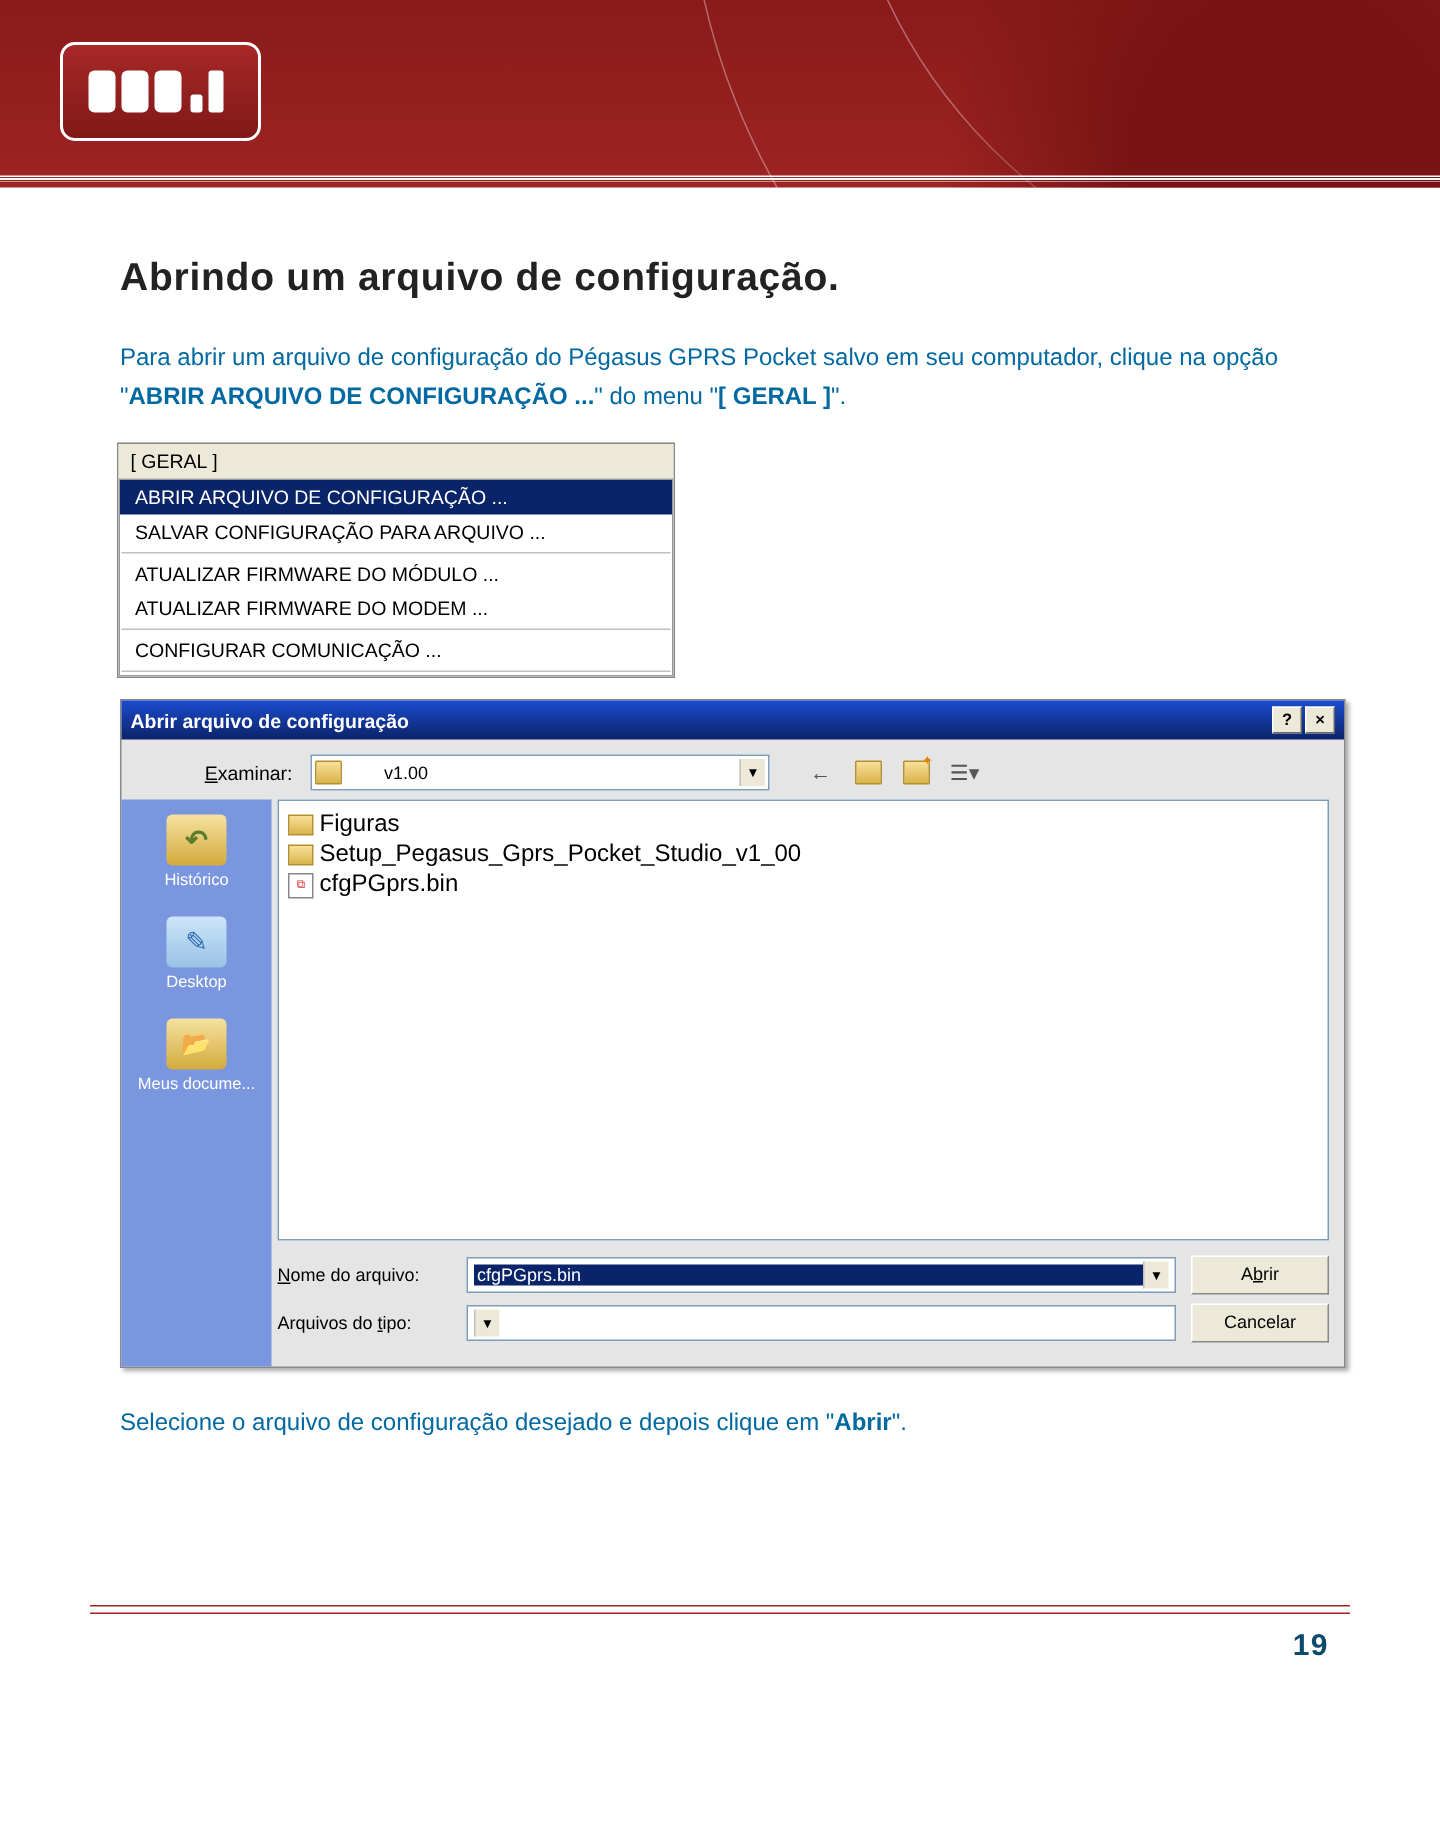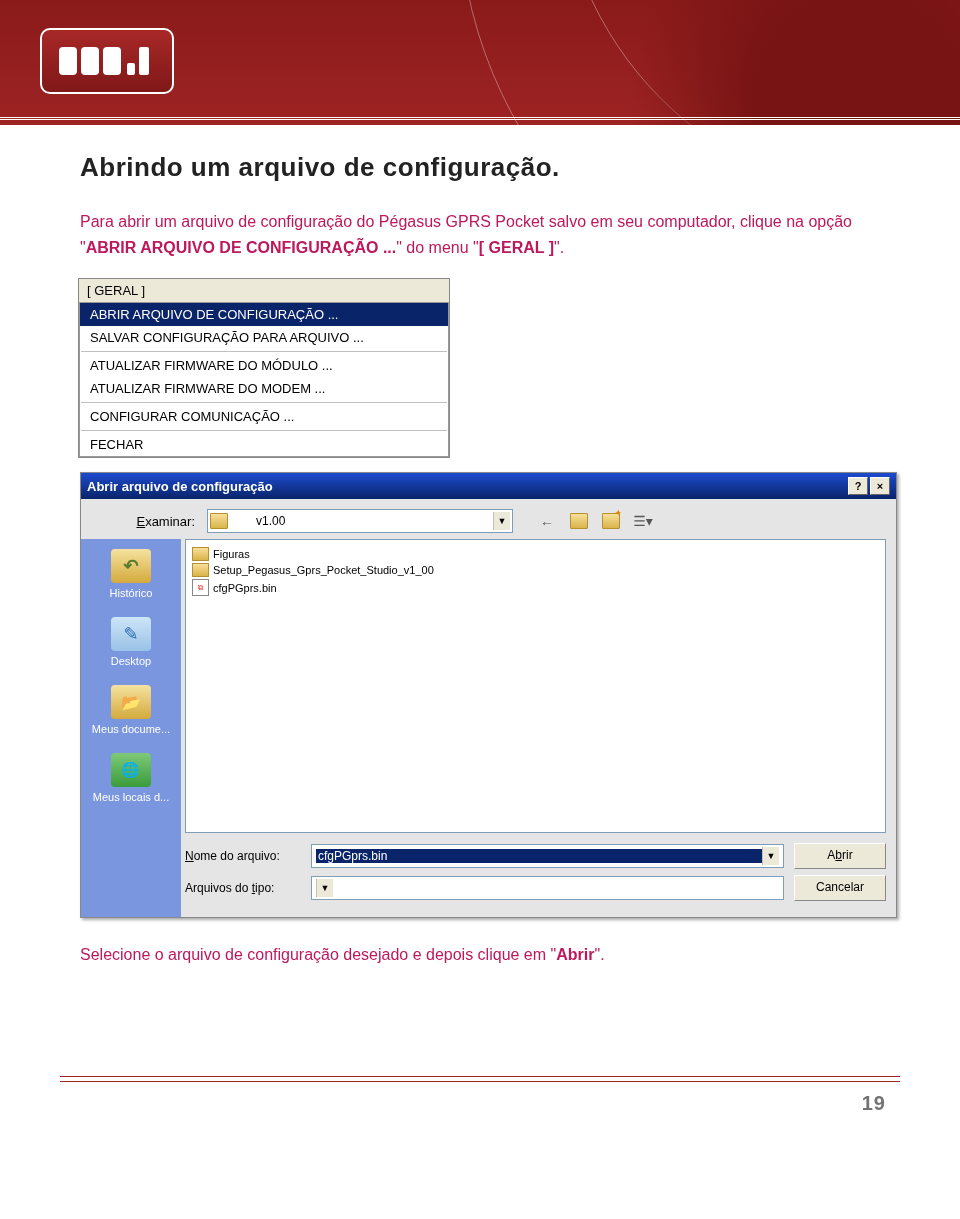"Abrindo um arquivo de configuração." .content { padding: 27px 70px 50px 80px -> 44px 70px 50px 80px }
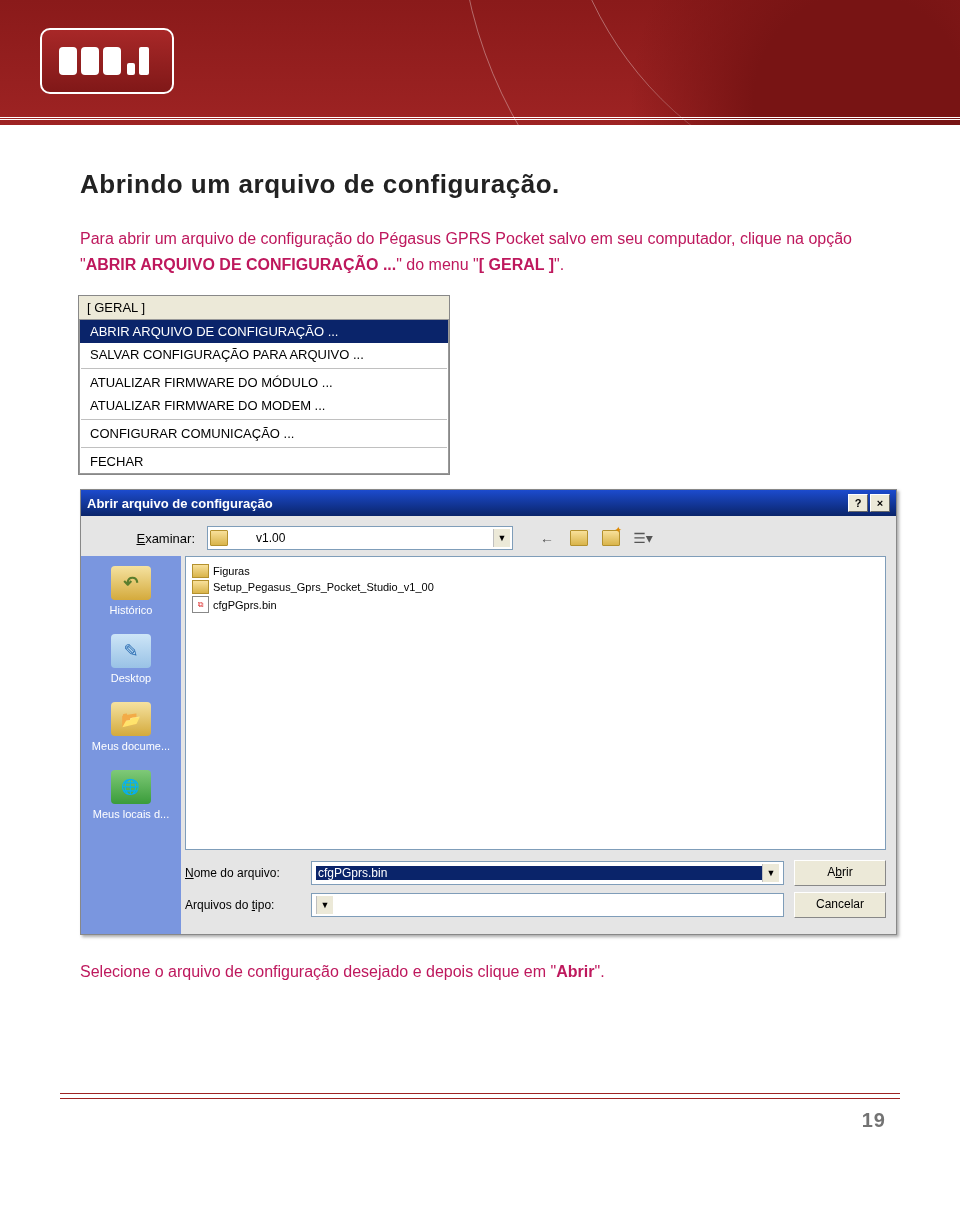"Para abrir um arquivo de" p.body { color: #be185d -> #0369a1 }
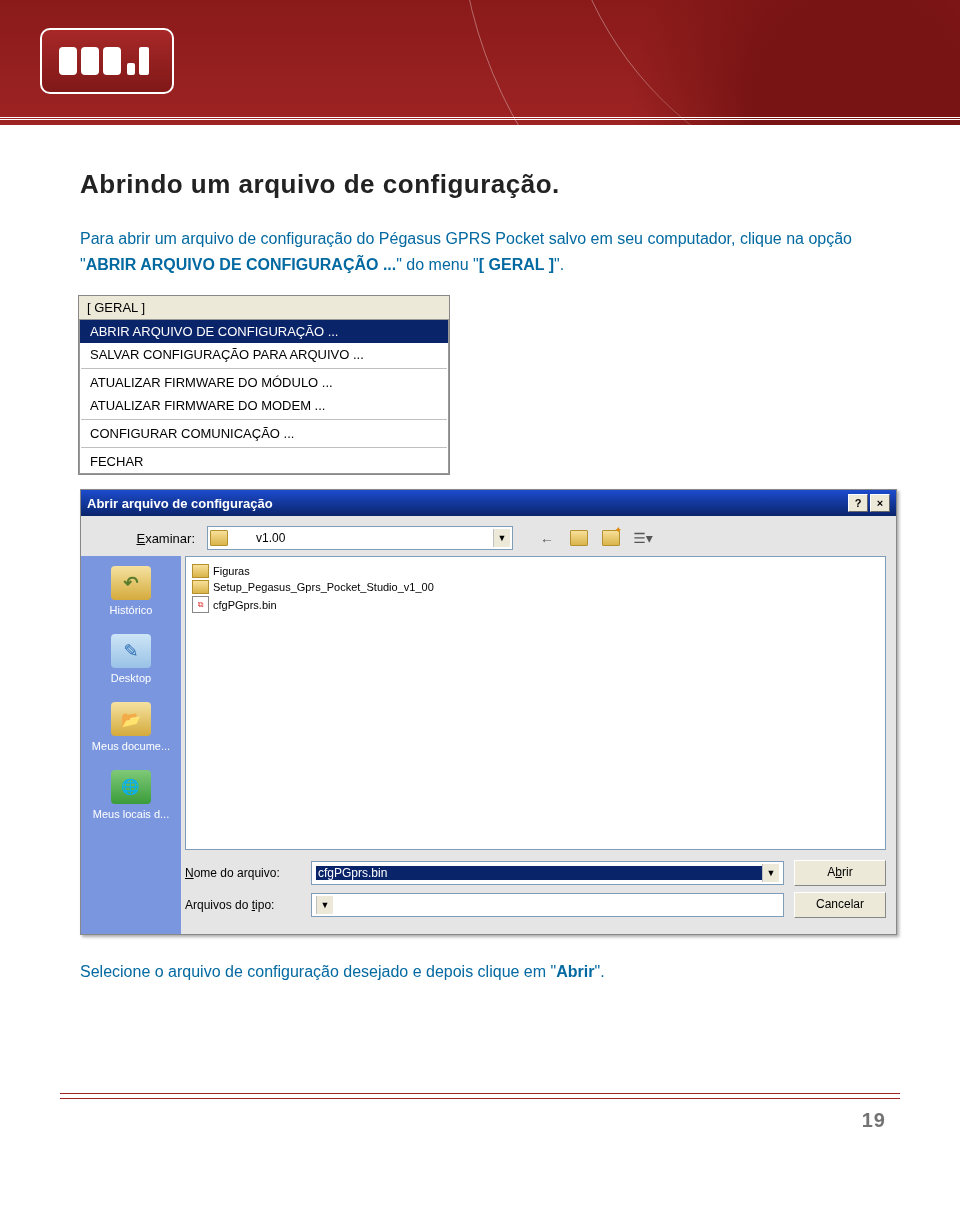"FECHAR" div.item { html: <div>FECHAR</div> -> none }
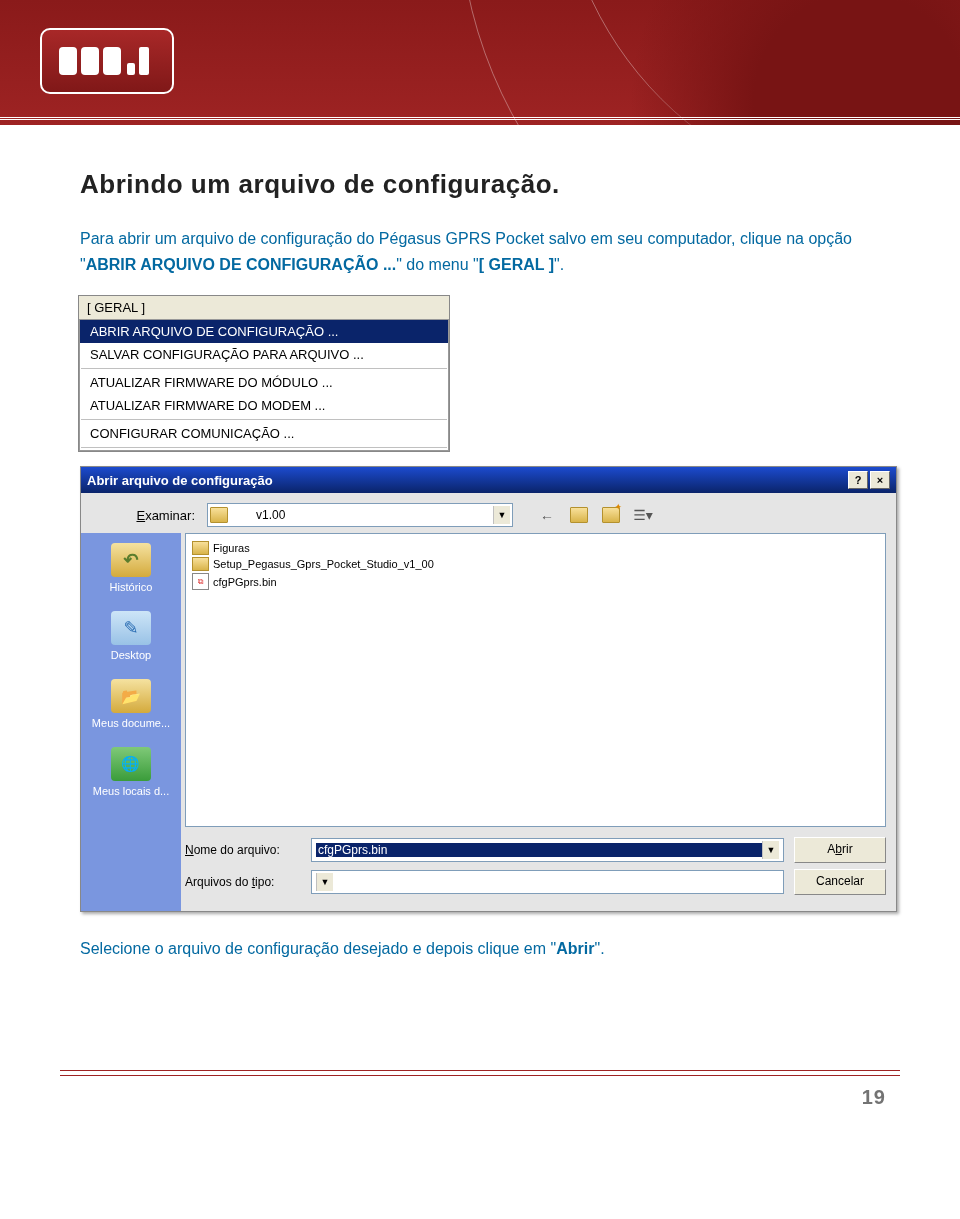"Figuras" .file-item { font-size: 11px -> 16px }
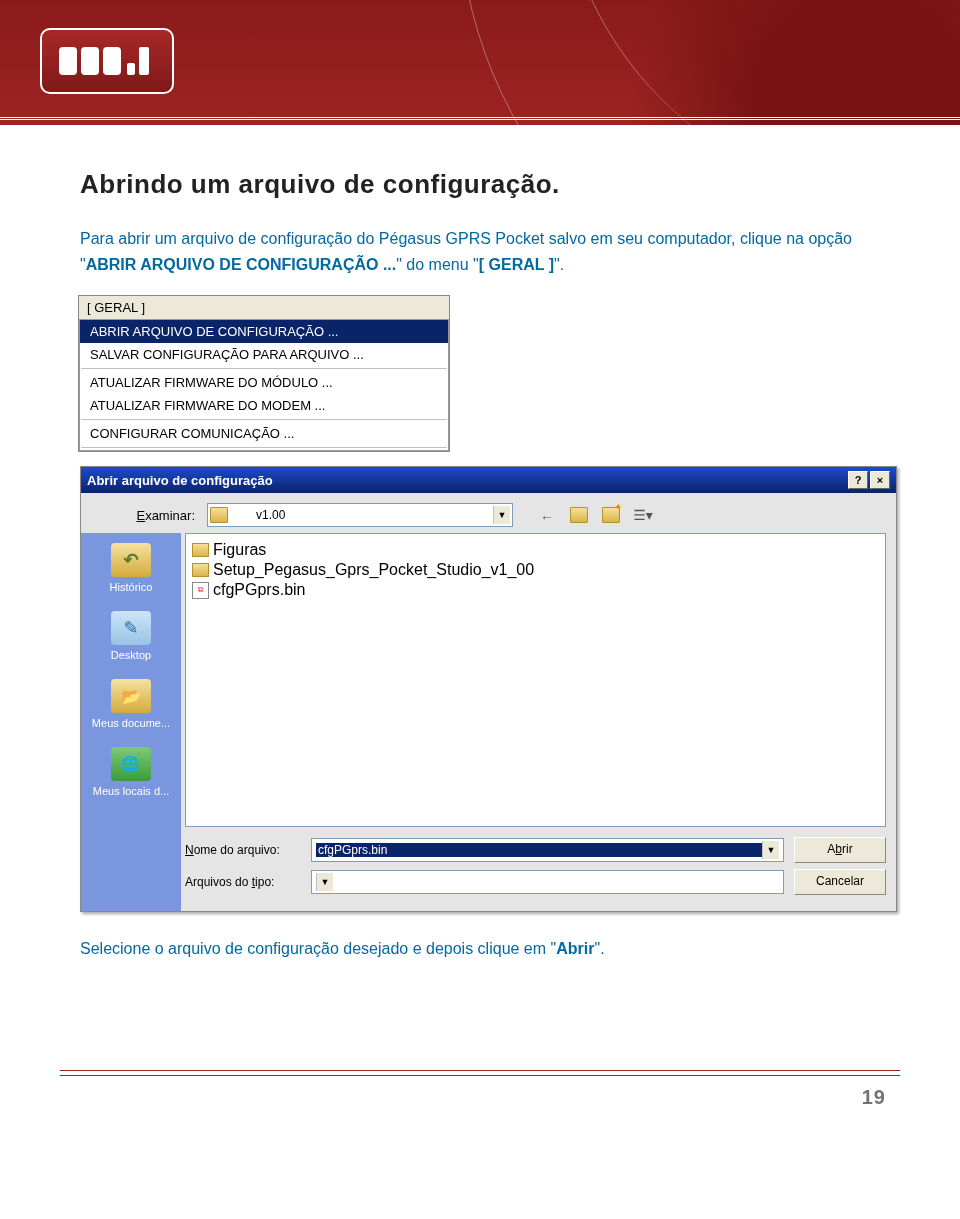"Meus locais d..." div.place { html: <div> <span></span> <span>Meus locais d...</span> </div> -> none }
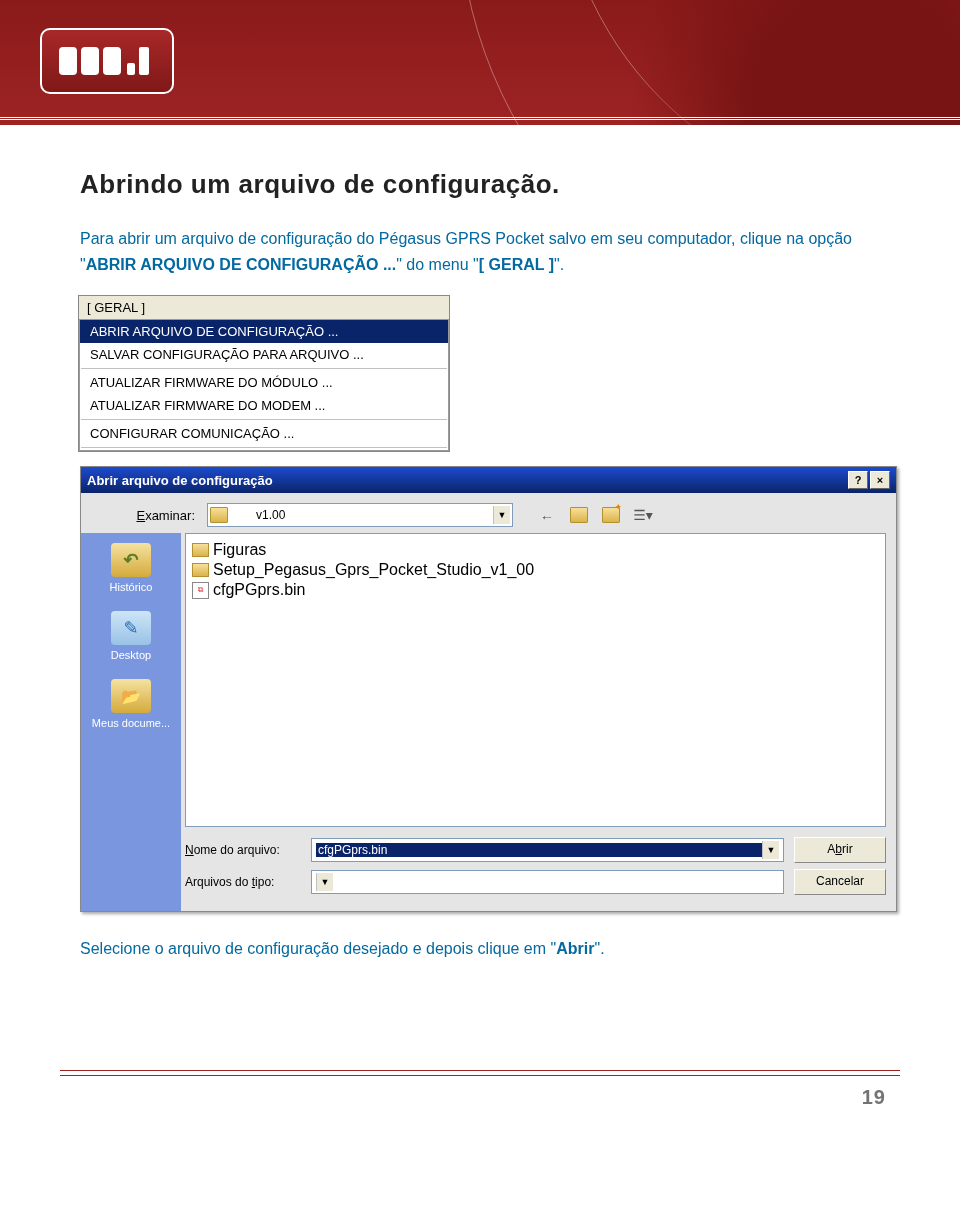"19" .pagenum { color: #737373 -> #0c4a6e }
